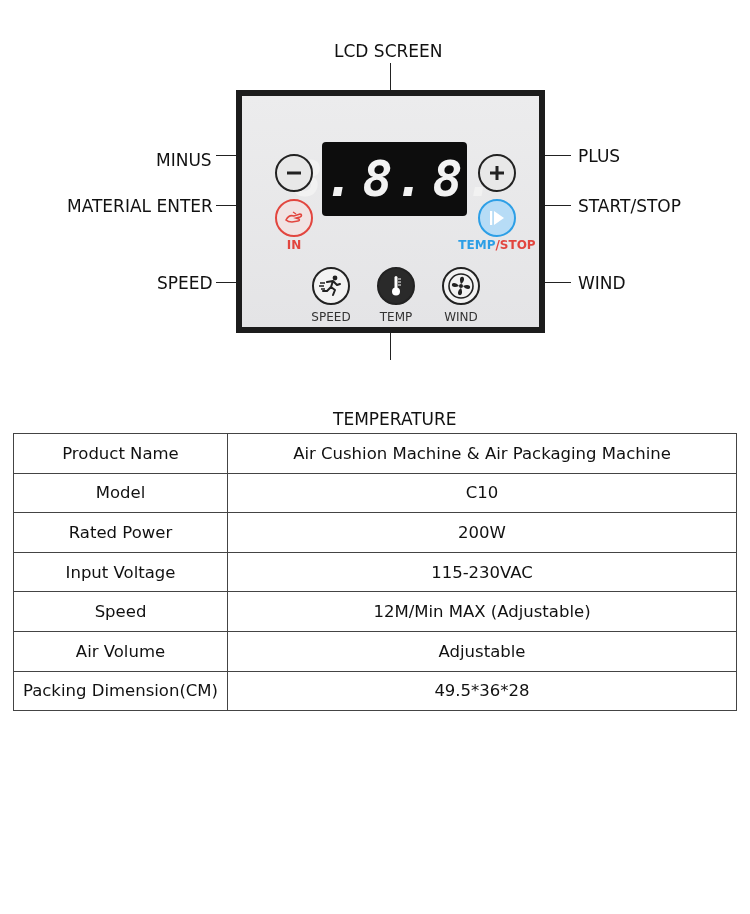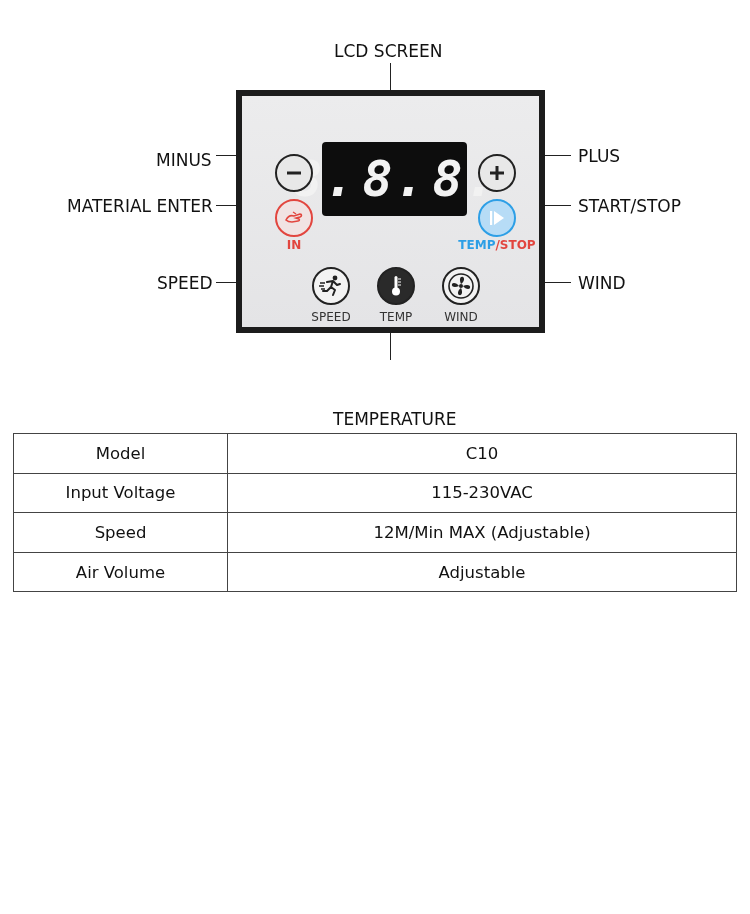"Product Name" tr { html: none -> <tr> <td>Product Name</td> <td>Air Cushion Machine &amp; Air Packaging Machine</td> </tr> }
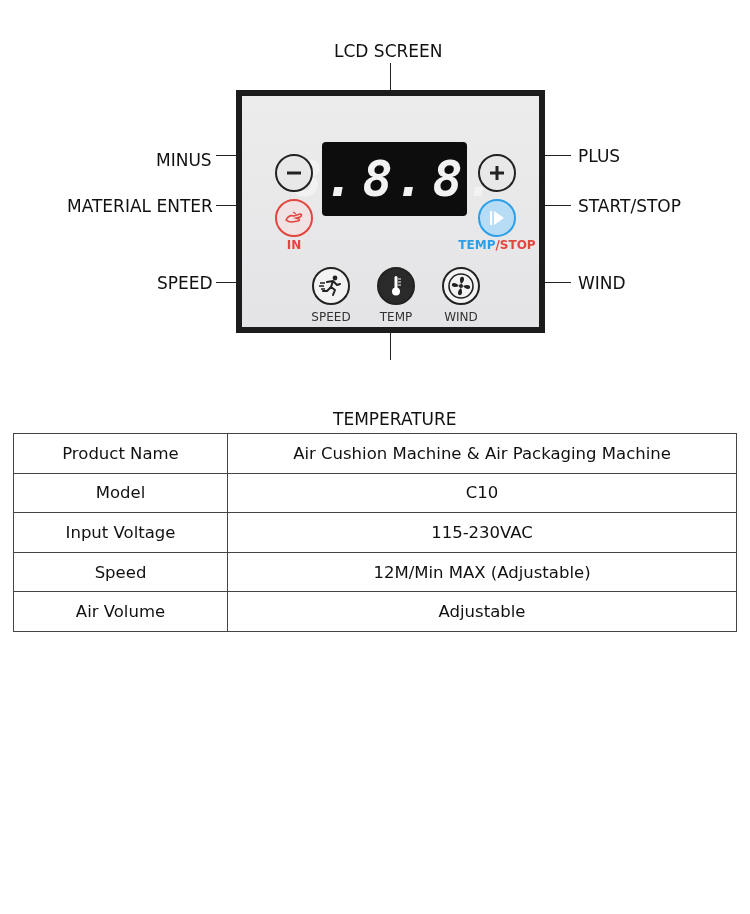"Rated Power" tr { html: none -> <tr> <td>Rated Power</td> <td>200W</td> </tr> }
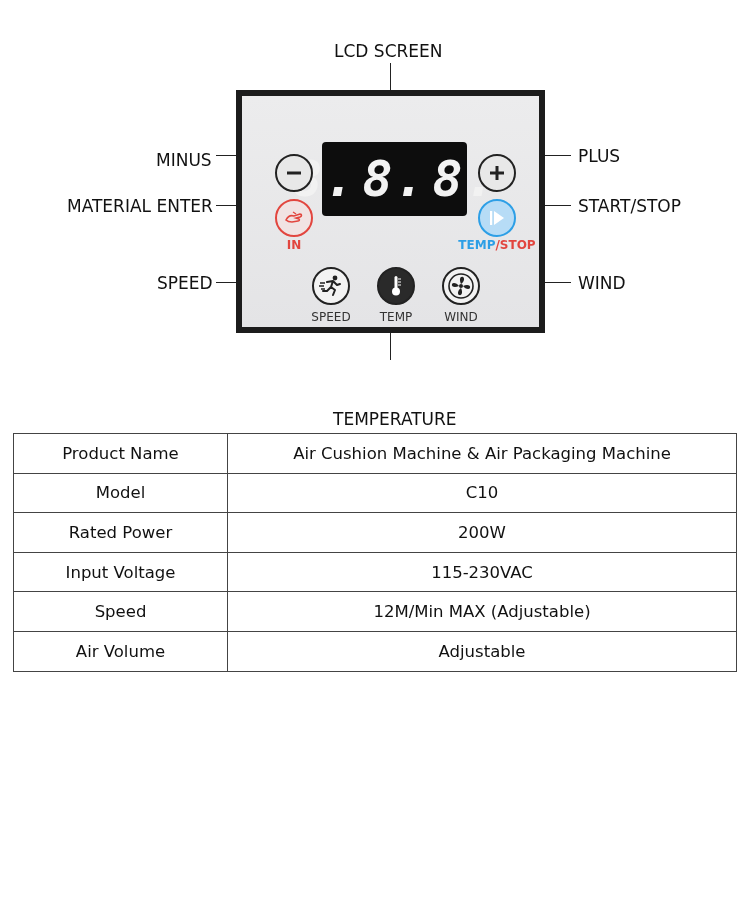"Packing Dimension(CM)" tr { html: none -> <tr> <td>Packing Dimension(CM)</td> <td>49.5*36*28</td> </tr> }
